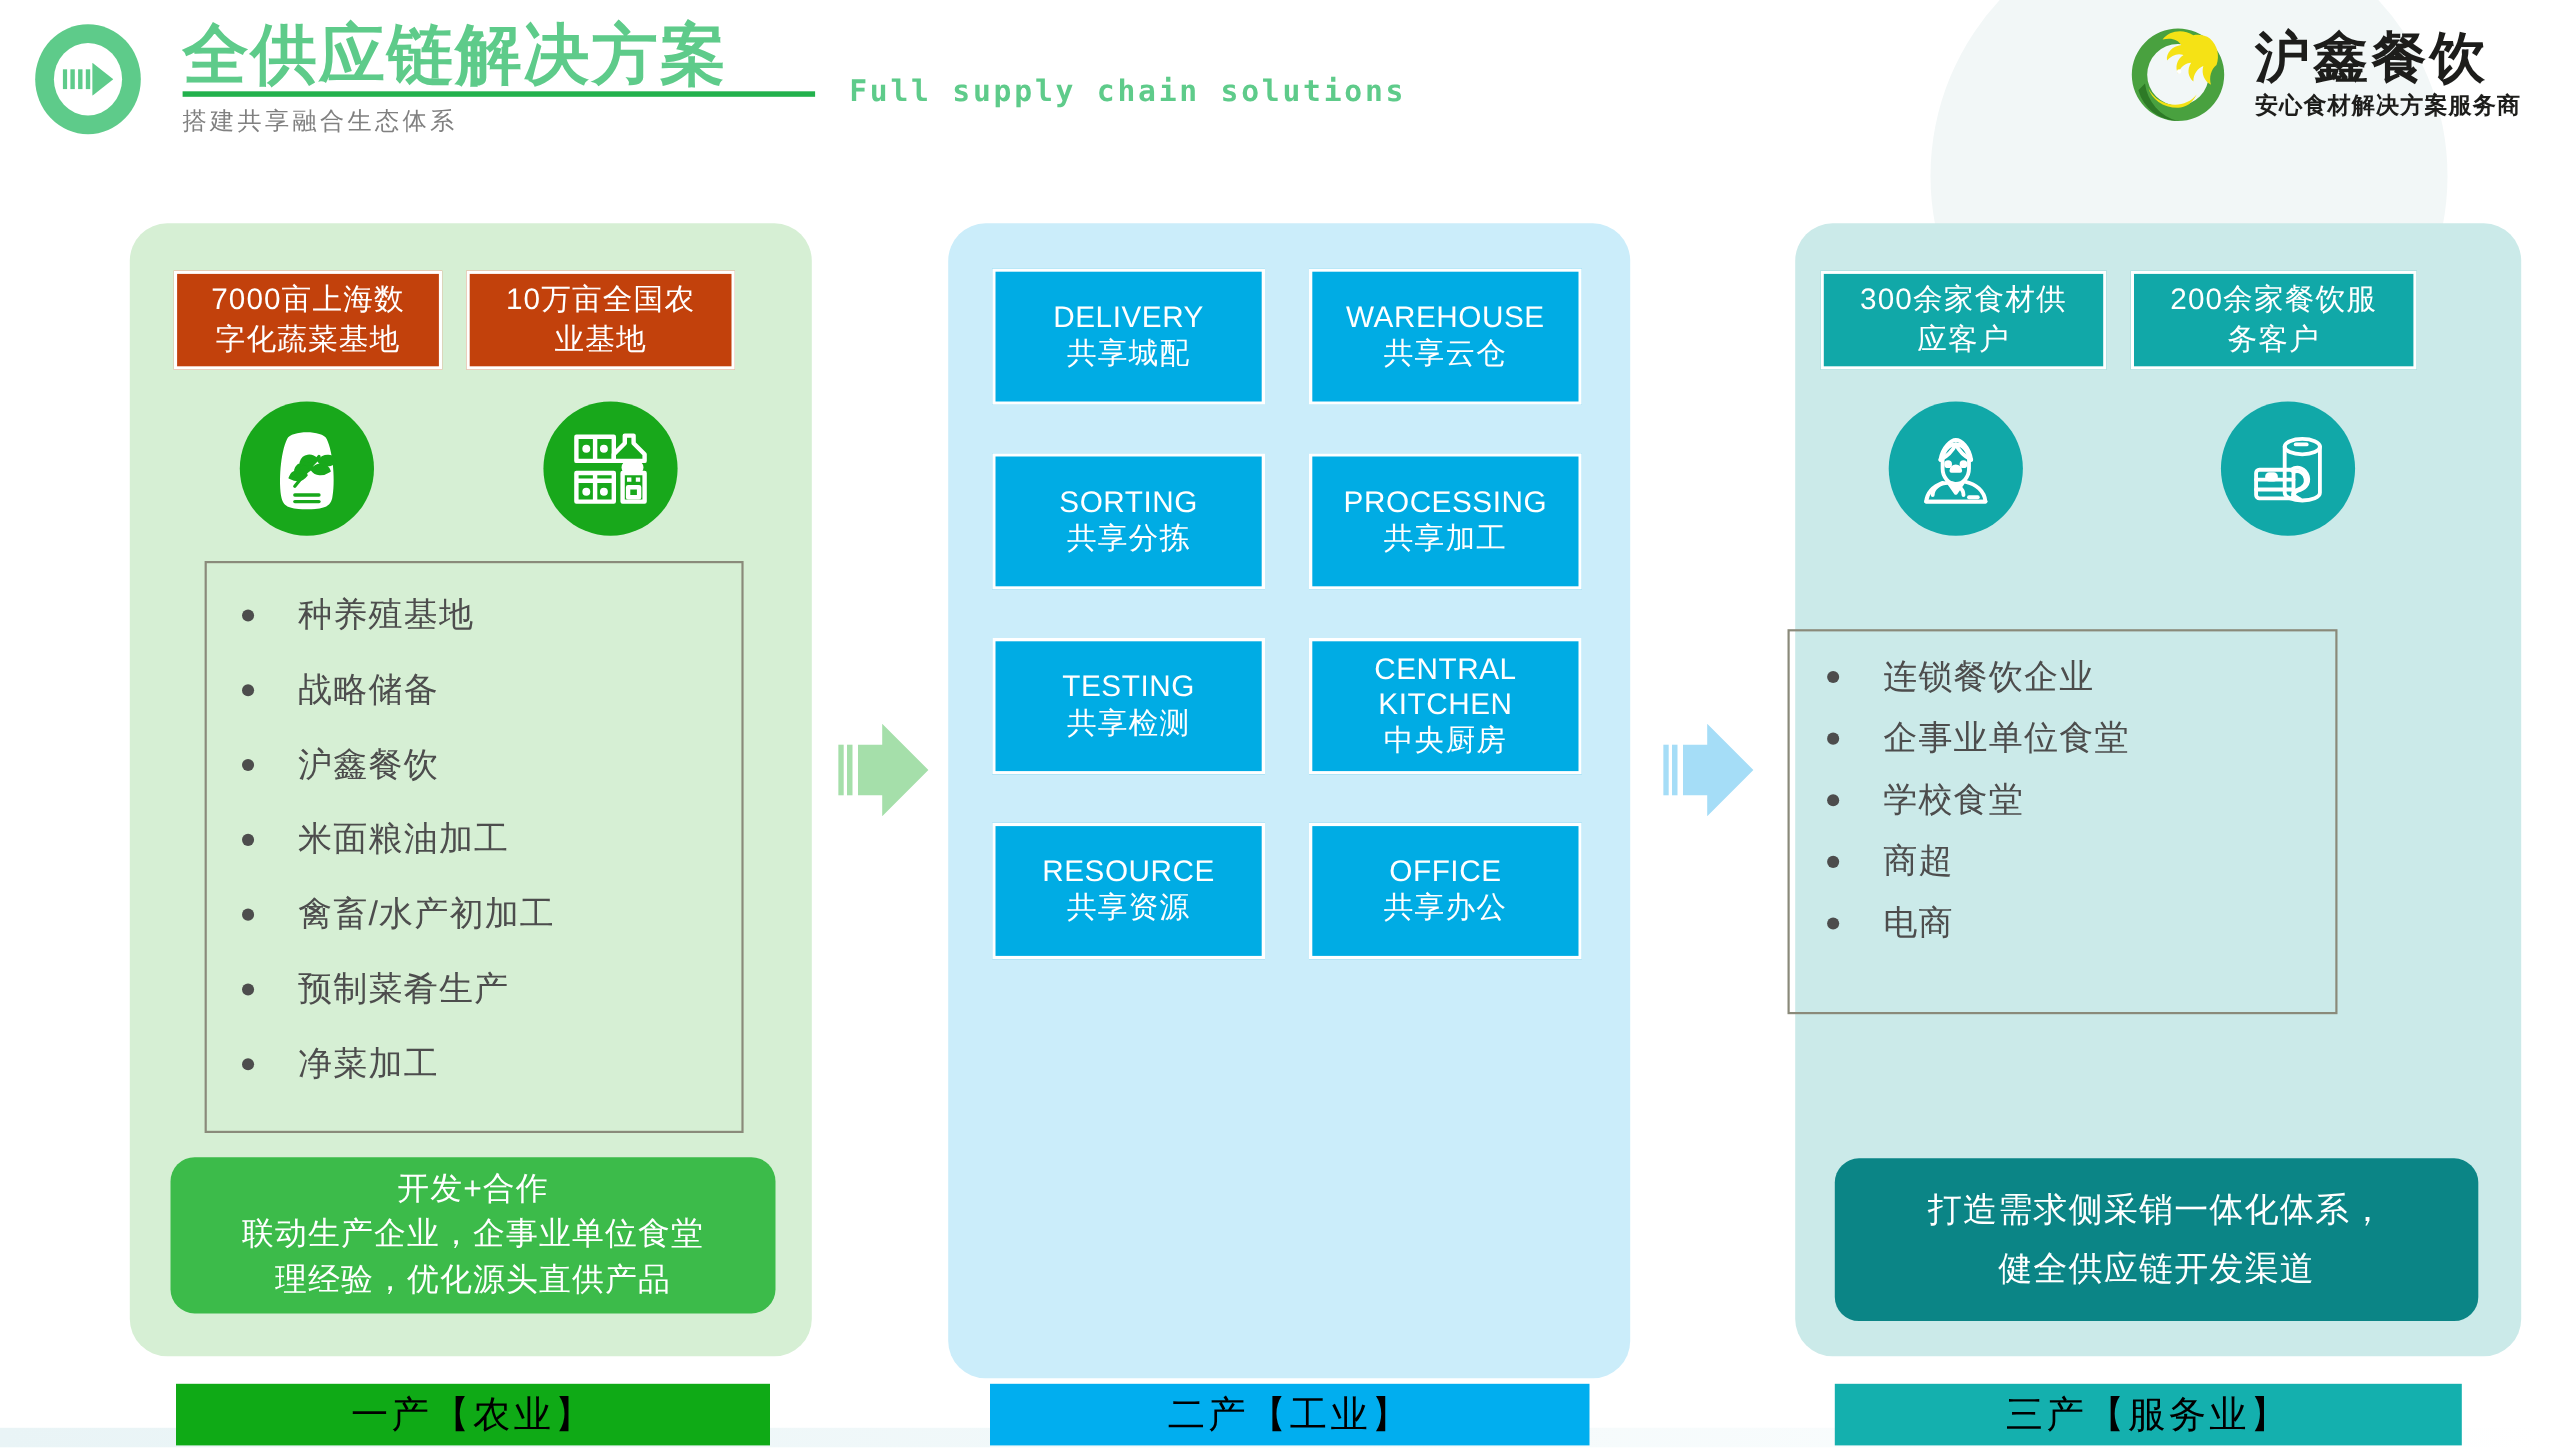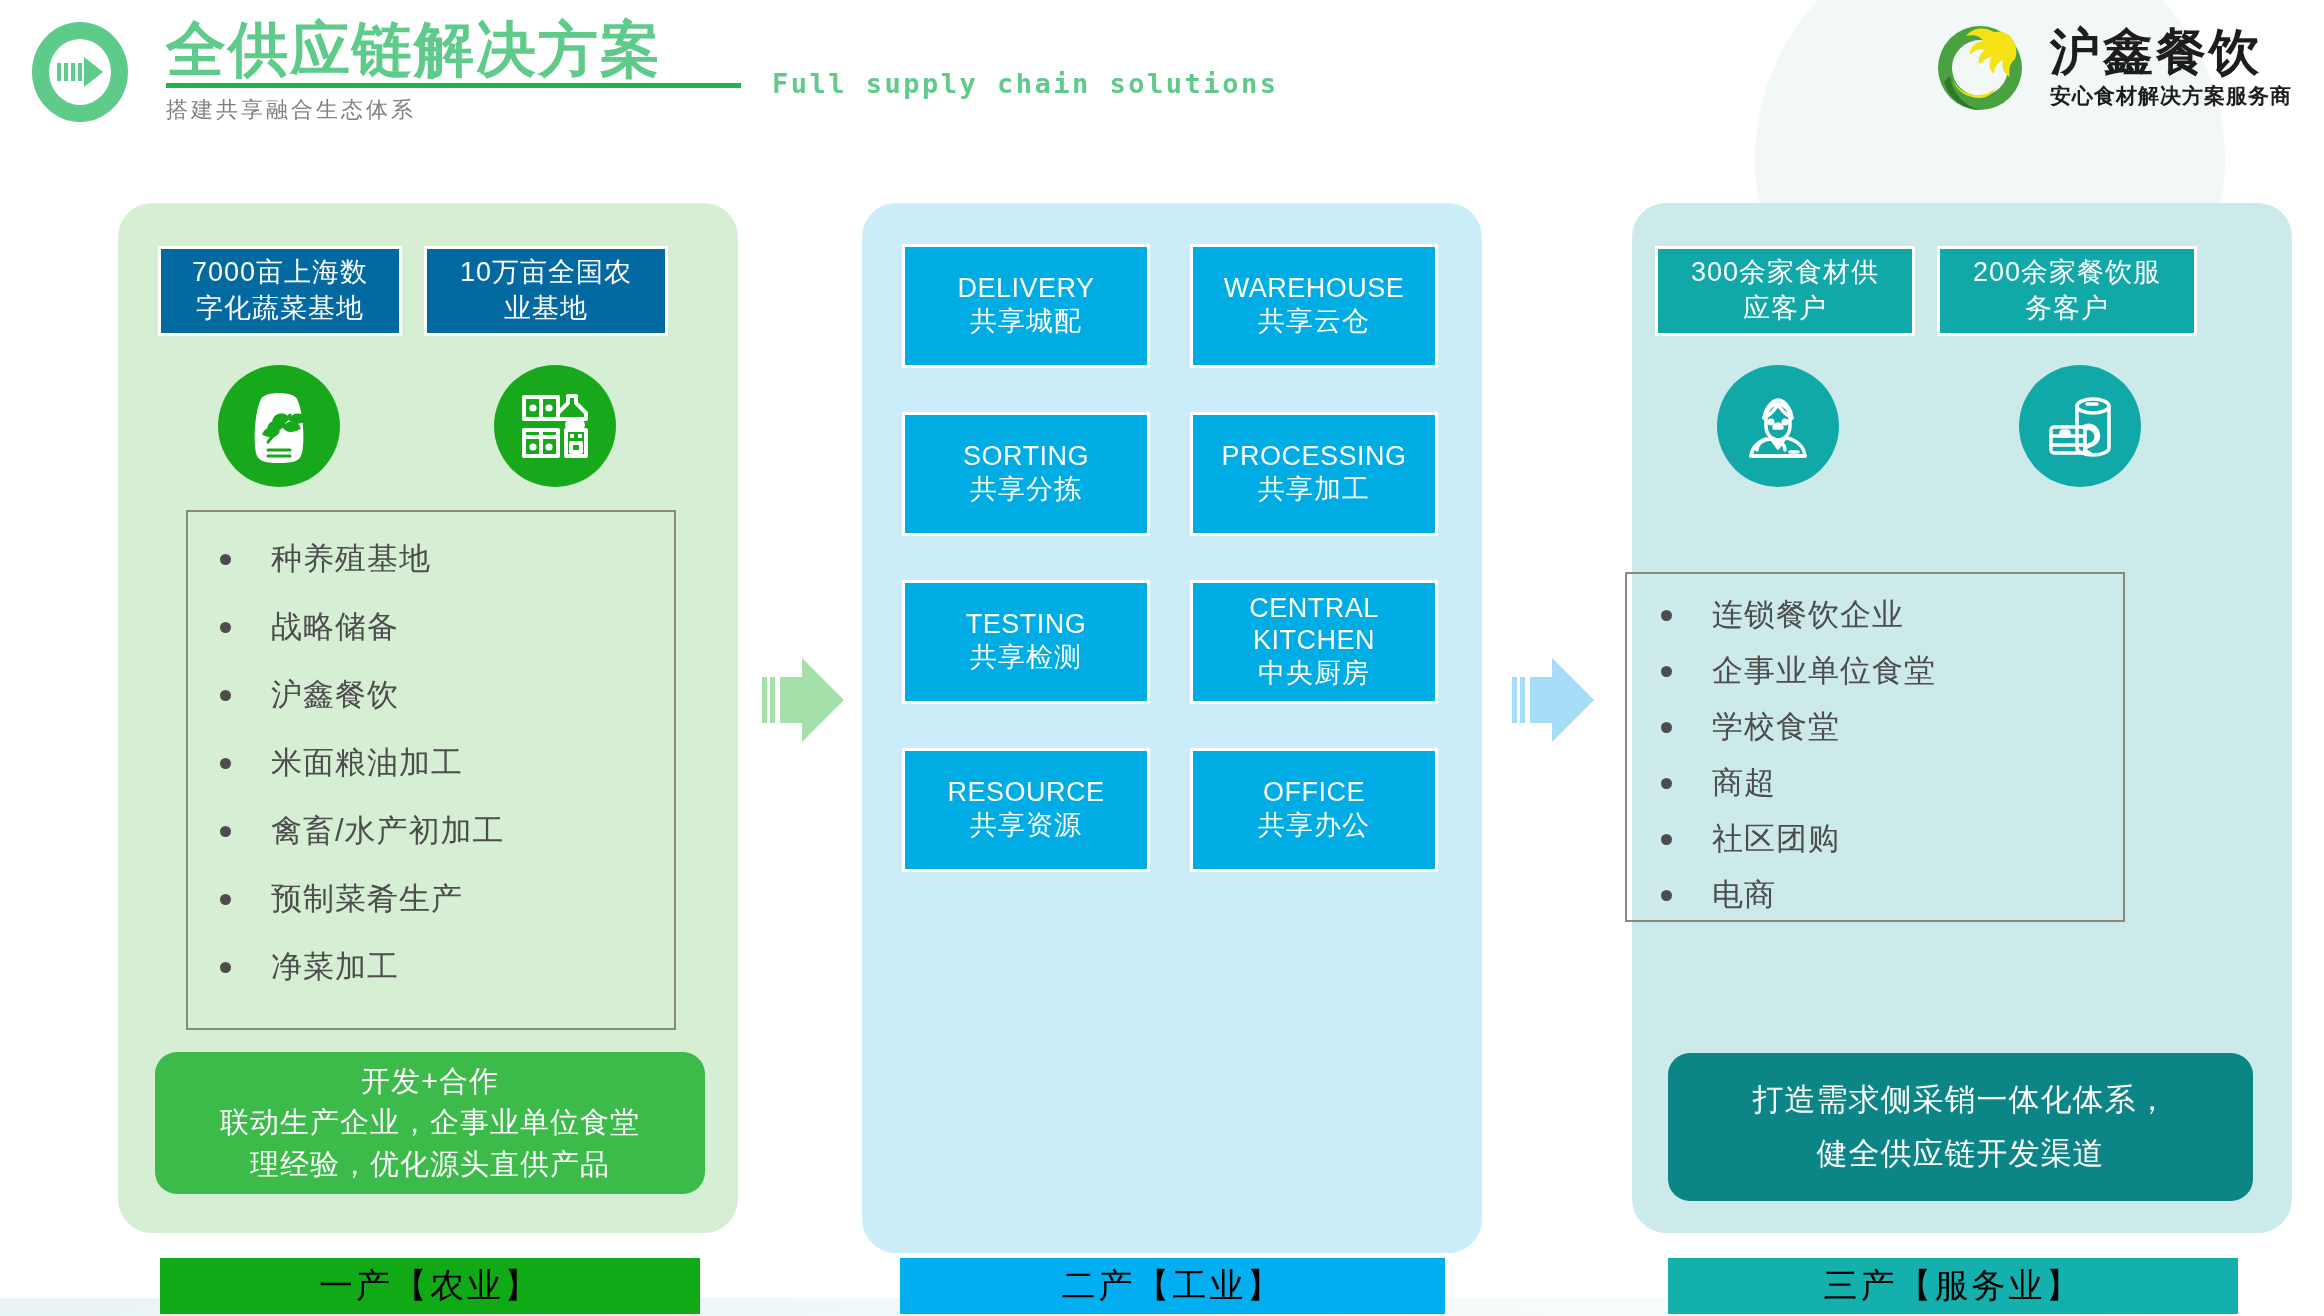"7000亩上海数字化蔬菜基地" .chip.green { background: #0369a1 -> #c2410c }
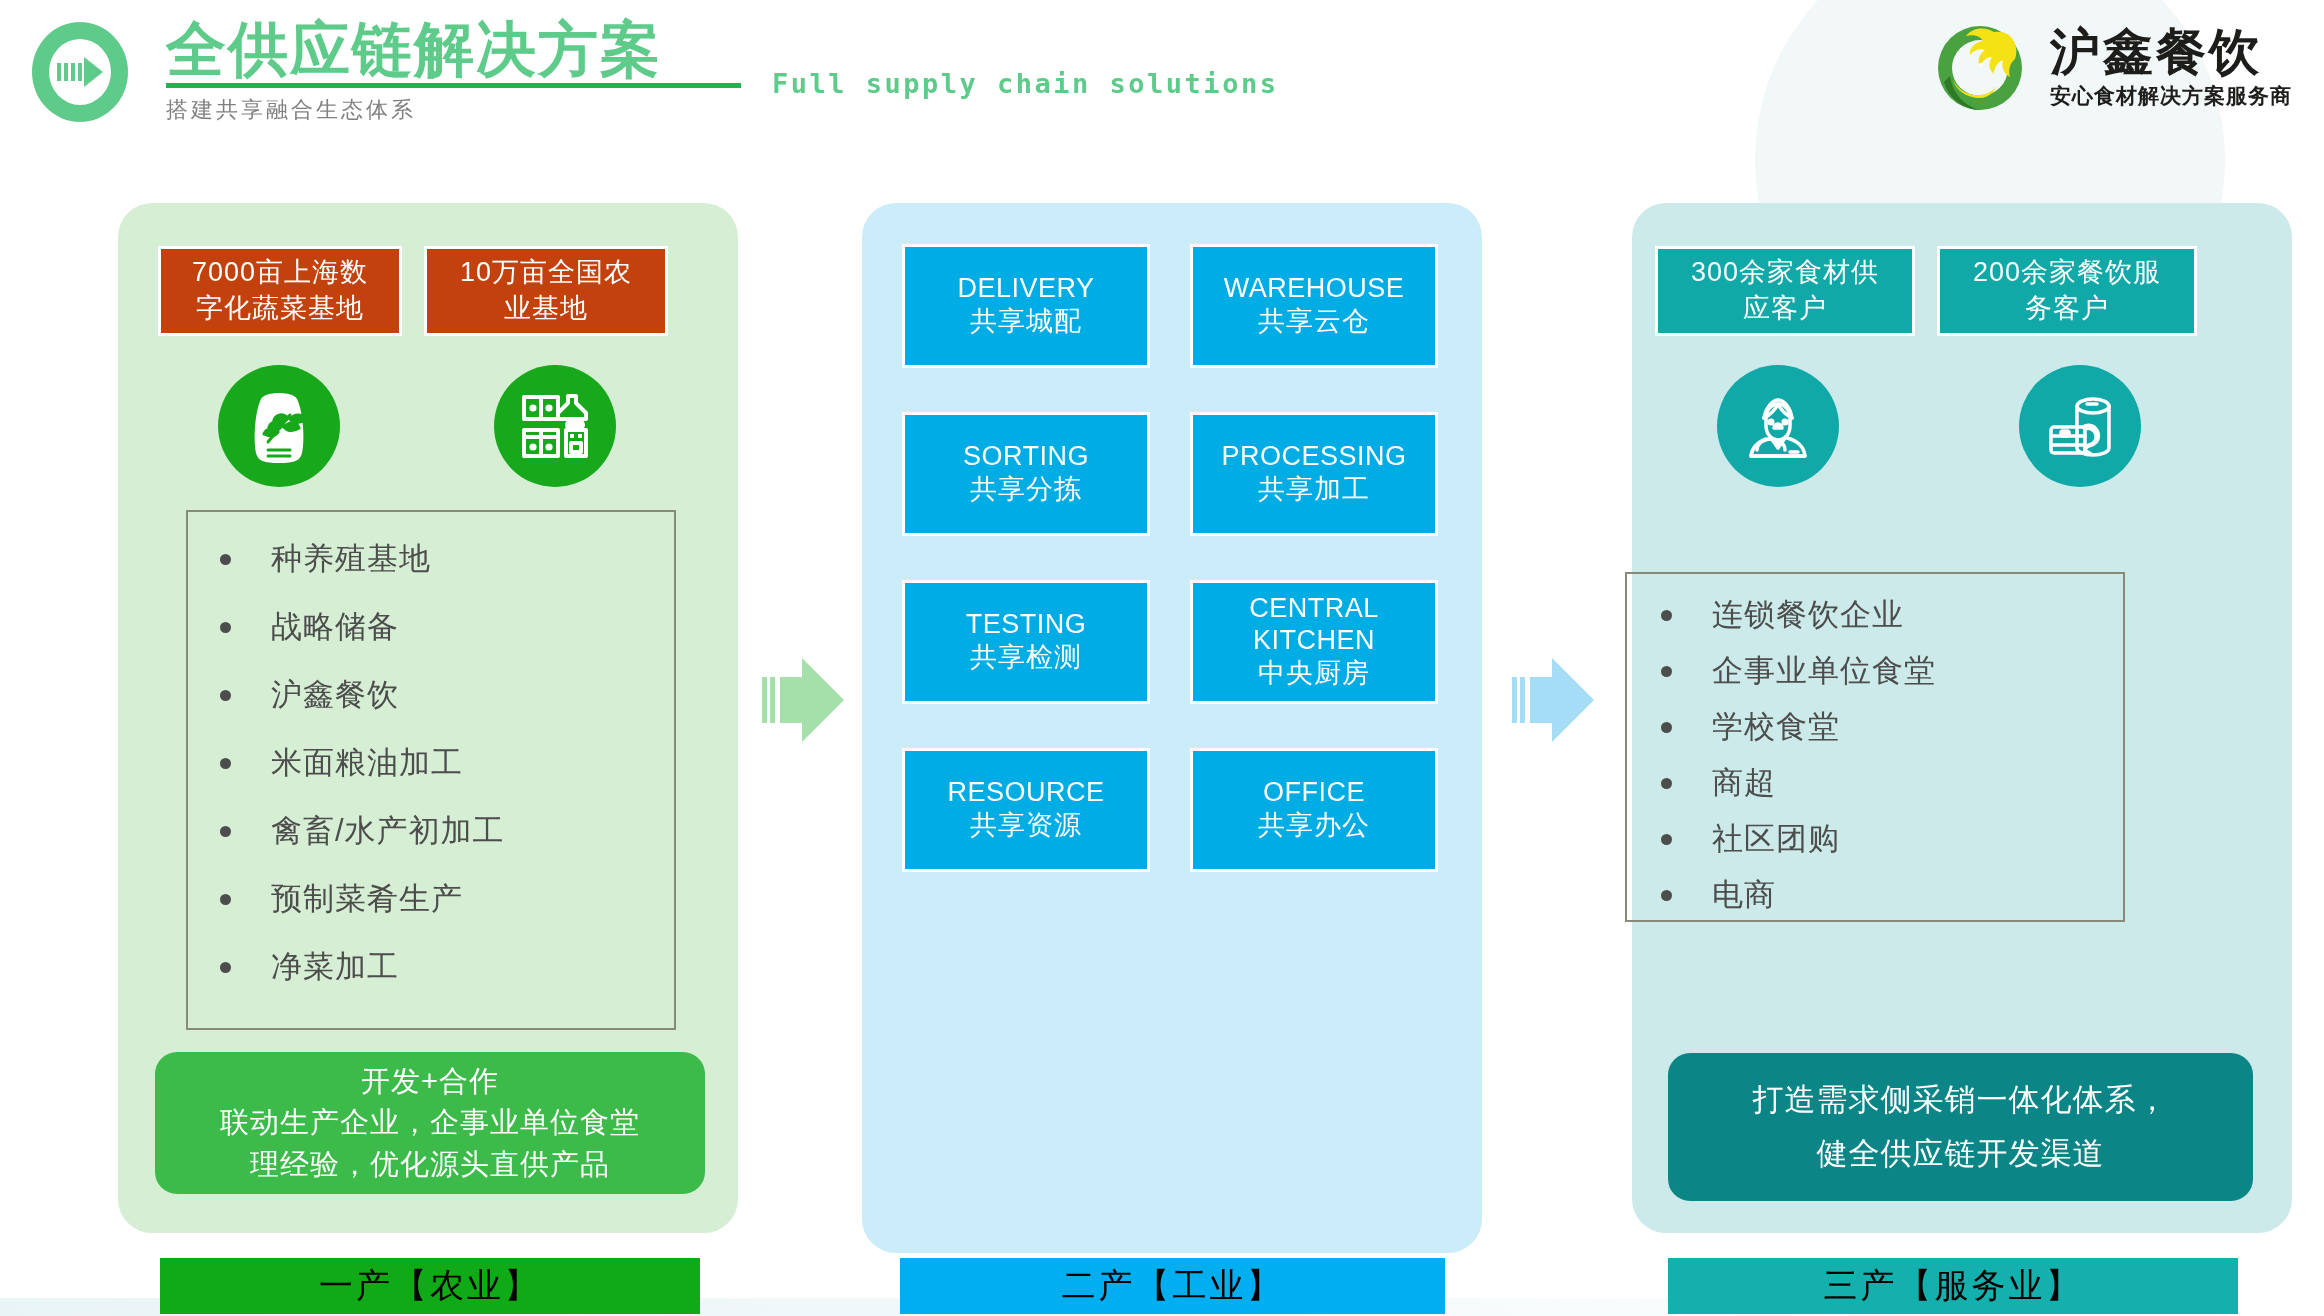"社区团购" li { html: <li> <span></span> <span>社区团购</span> </li> -> none }
